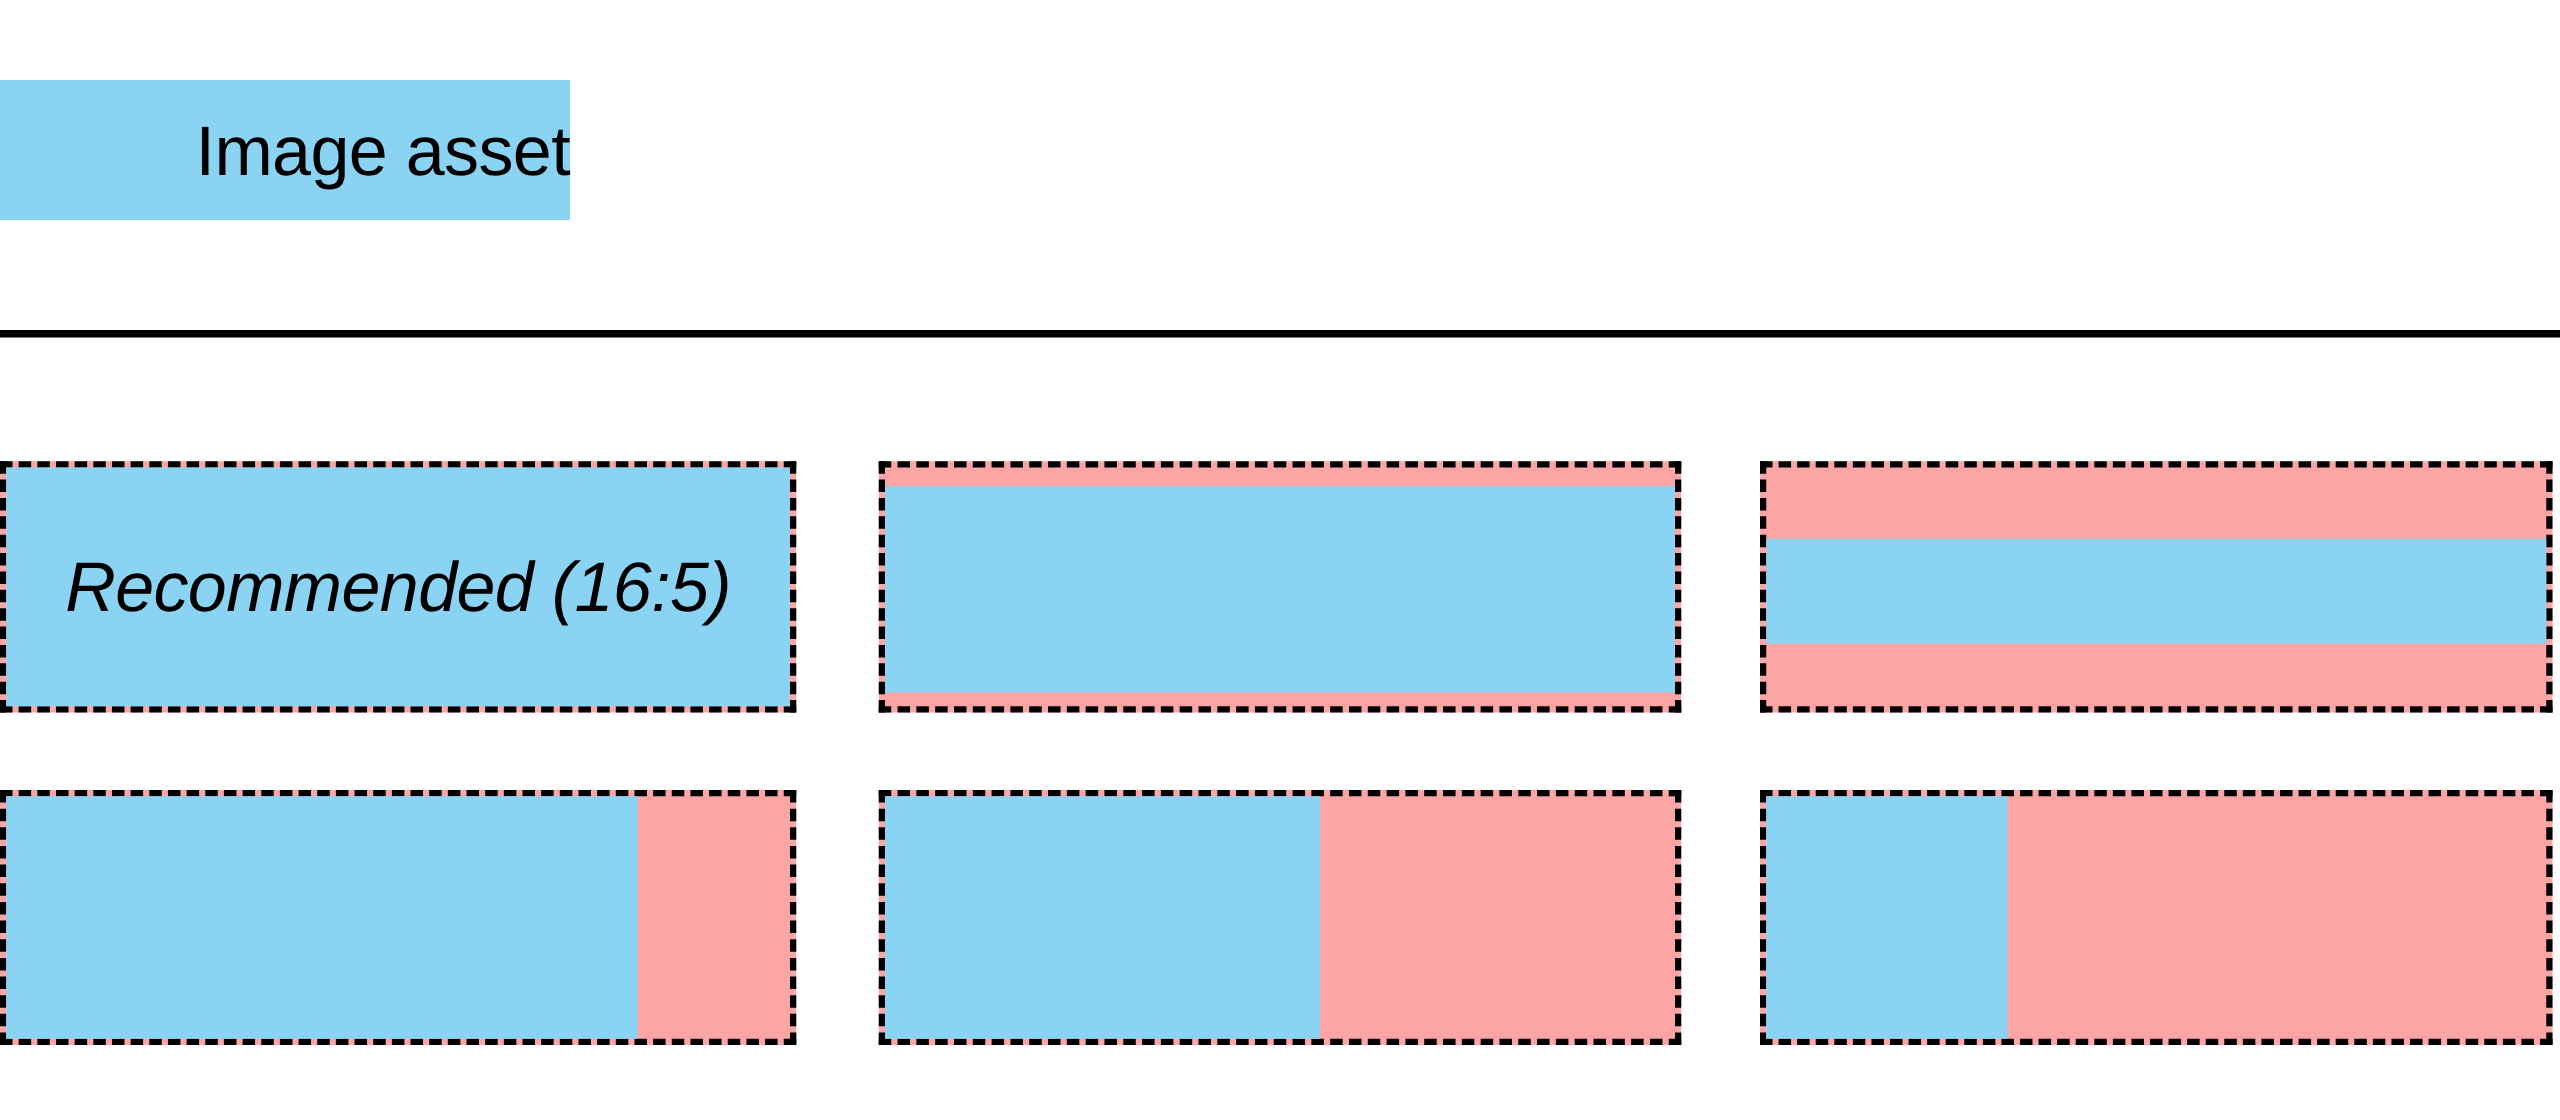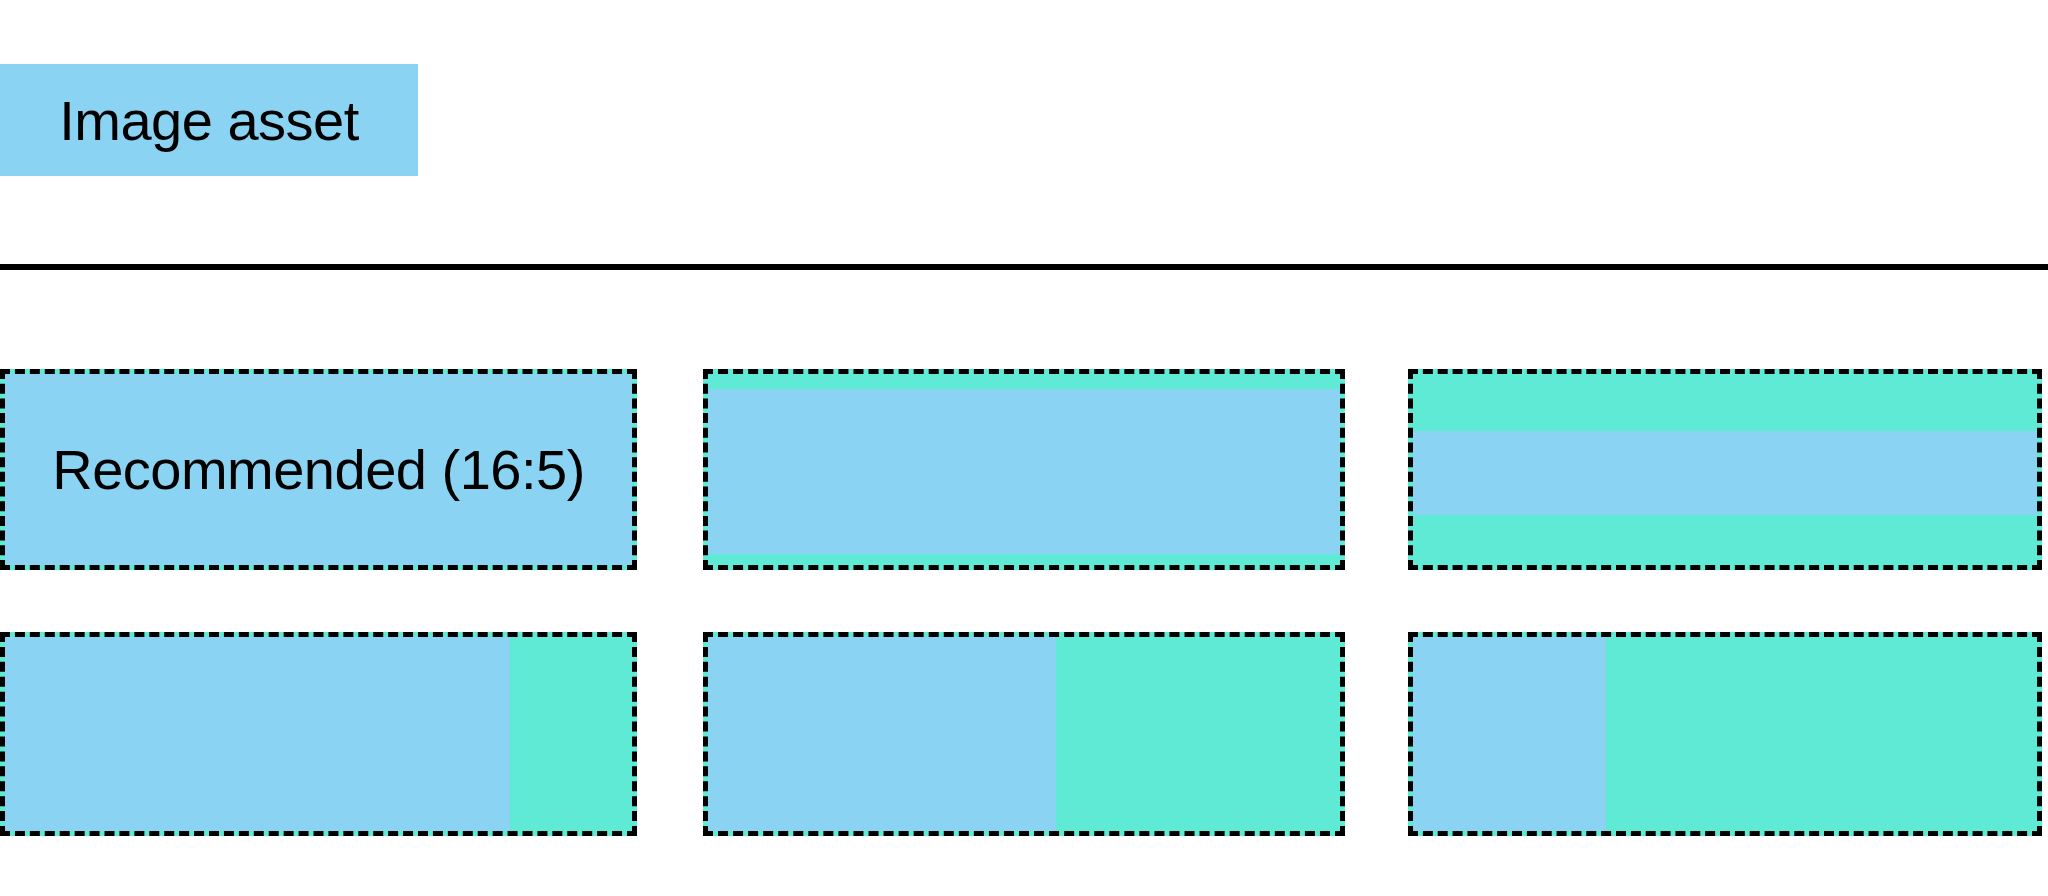"Image asset" .legend-swatch { justify-content: center -> flex-end; width: 418px -> 456px }
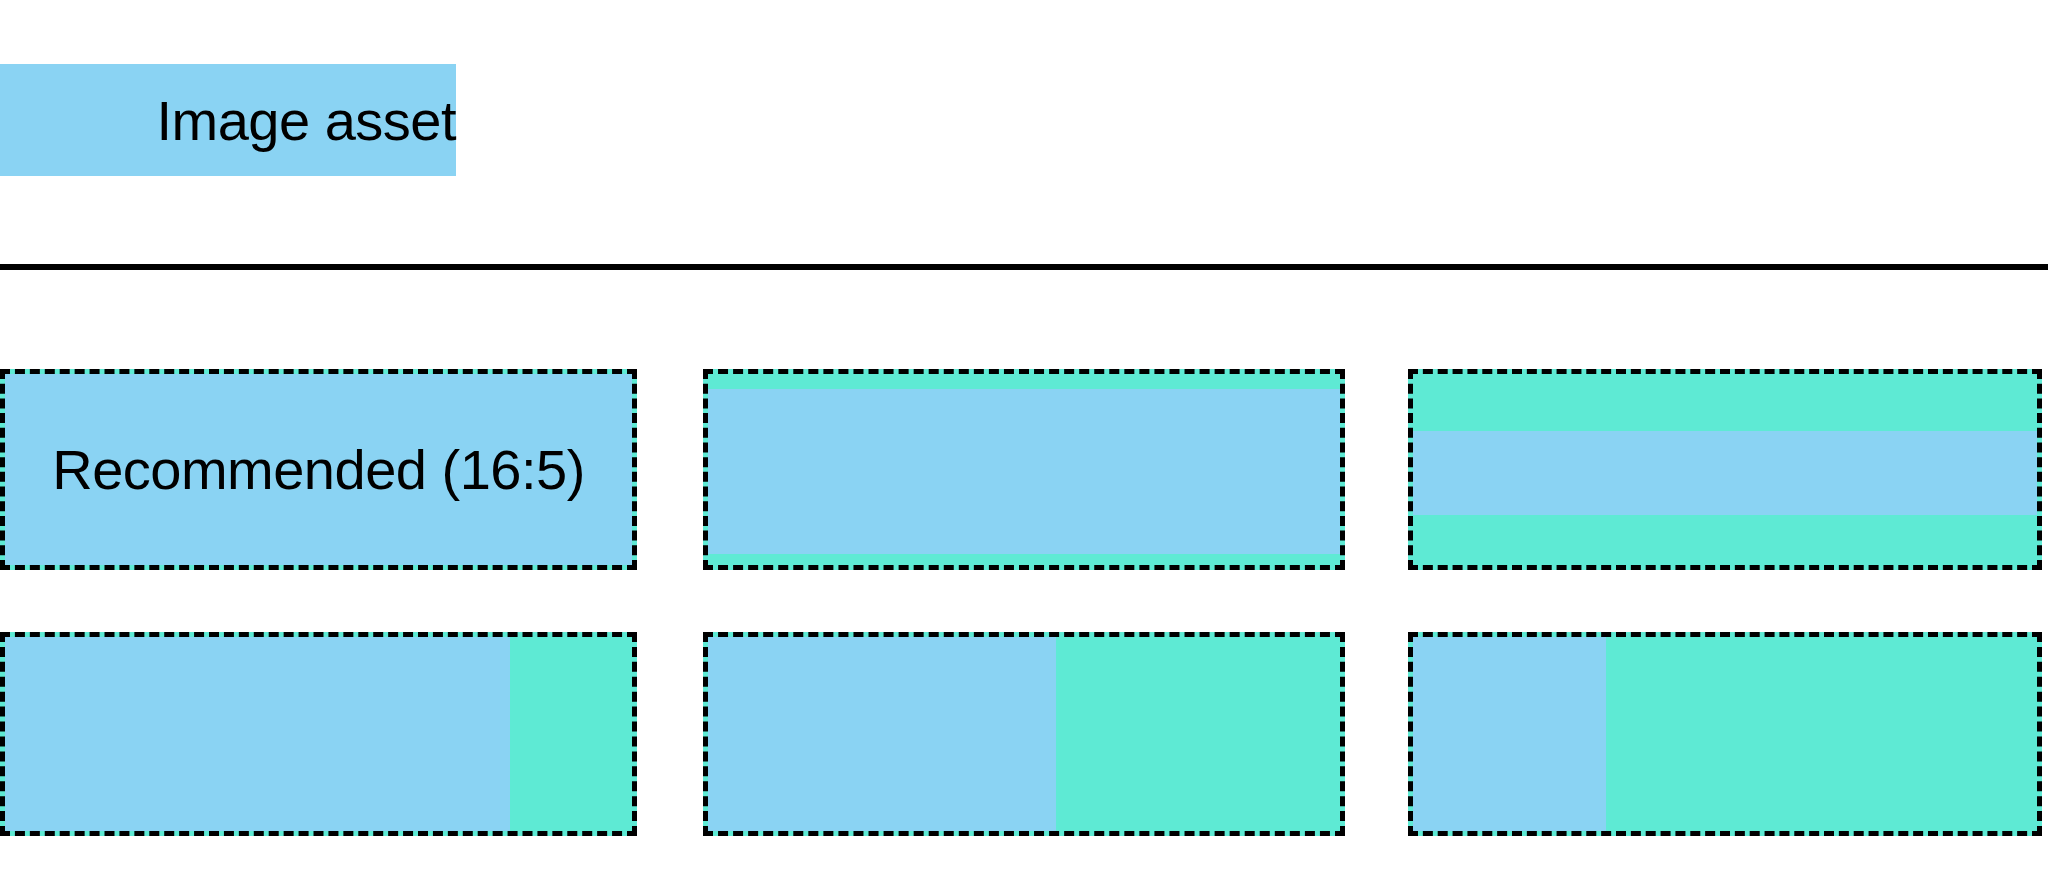"Recommended (16:5)" .cell { background: #5eead4 -> #fca5a5; font-style: none -> italic }
